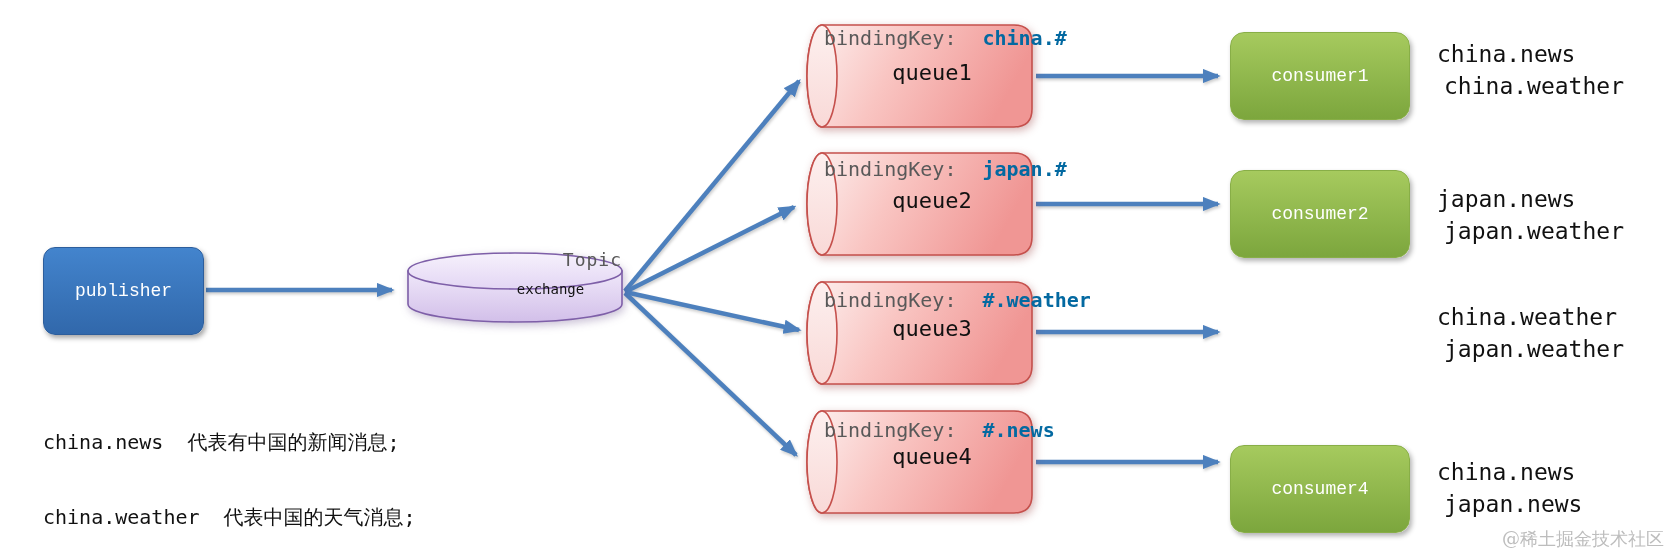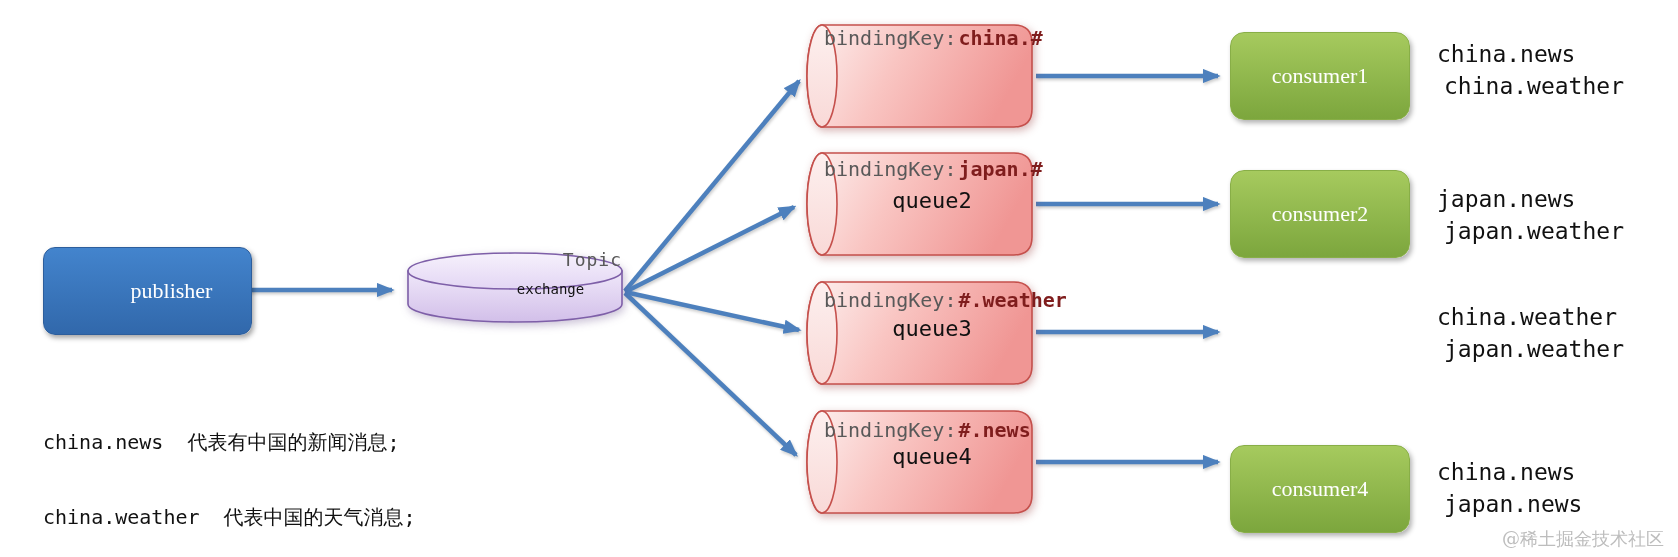"china.#" .bk-value { color: #7f1d1d -> #0369a1; margin-left: 2px -> 26px }
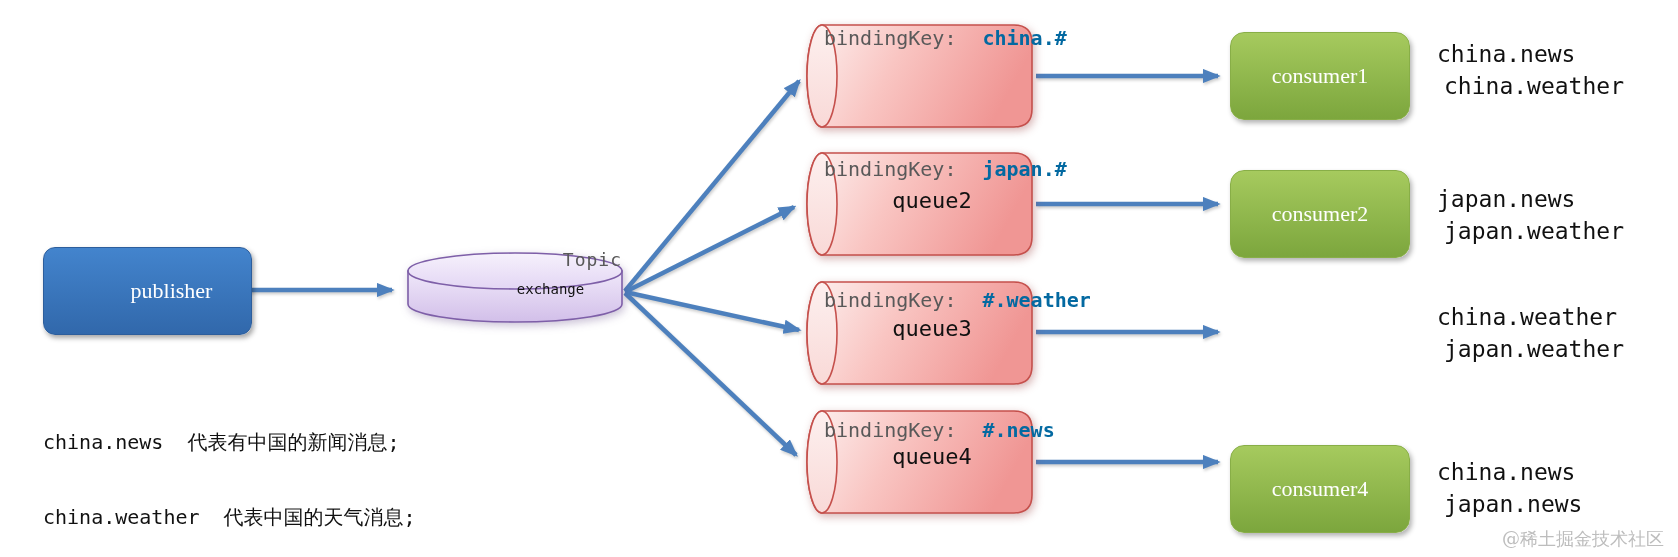"queue1" div.qname { html: none -> <div>queue1</div> }
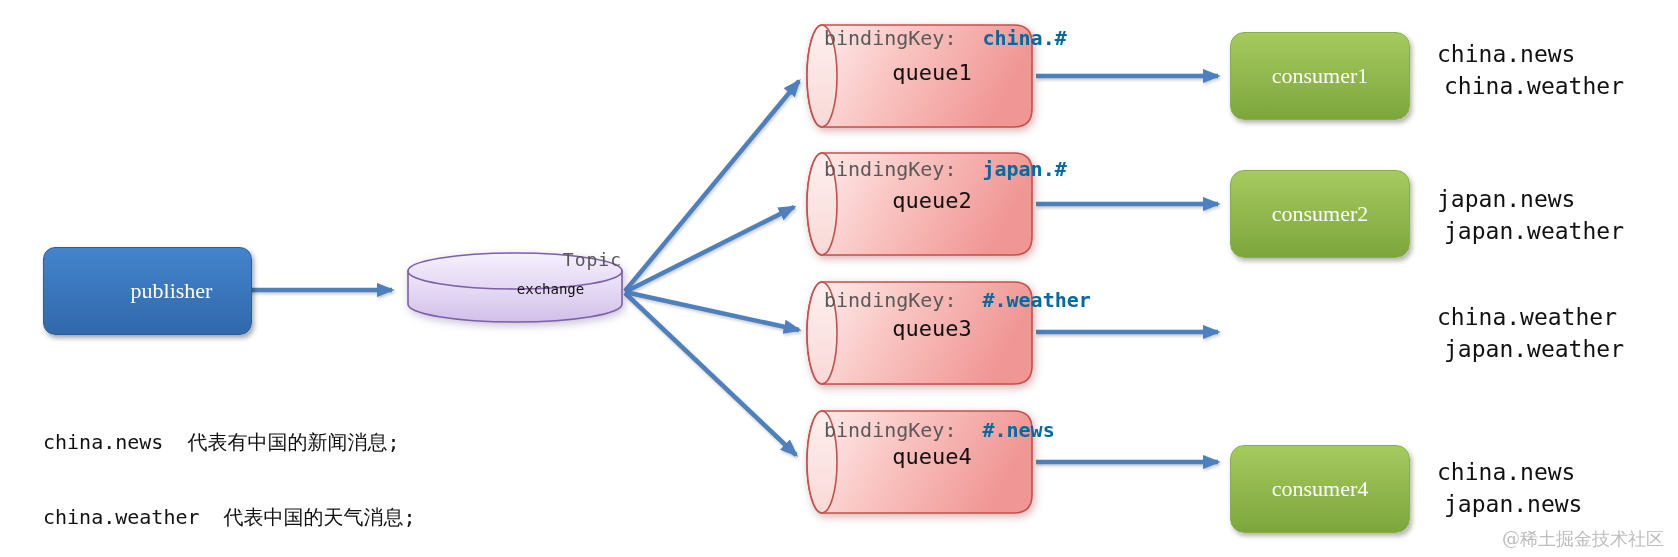"consumer1" .node { font-family: Liberation Serif, serif -> Liberation Mono, monospace; font-size: 22px -> 18px }
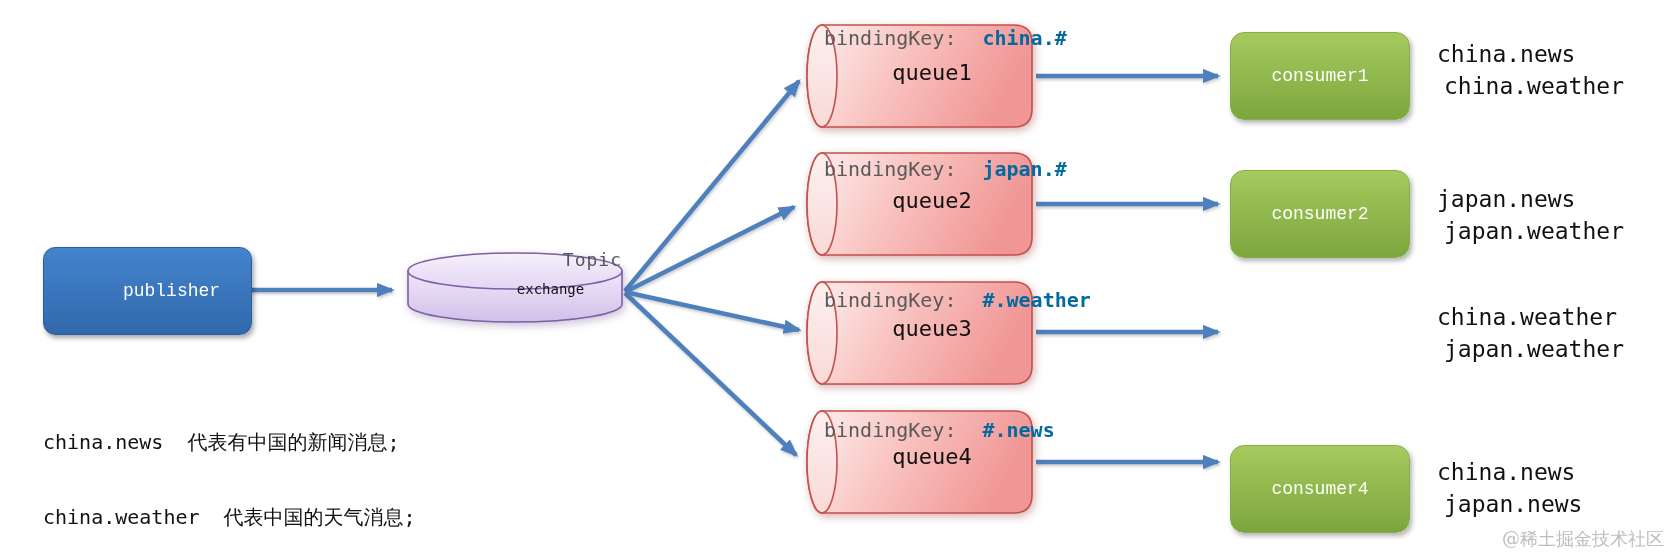"publisher" .publisher { padding-left: 48px -> none }
